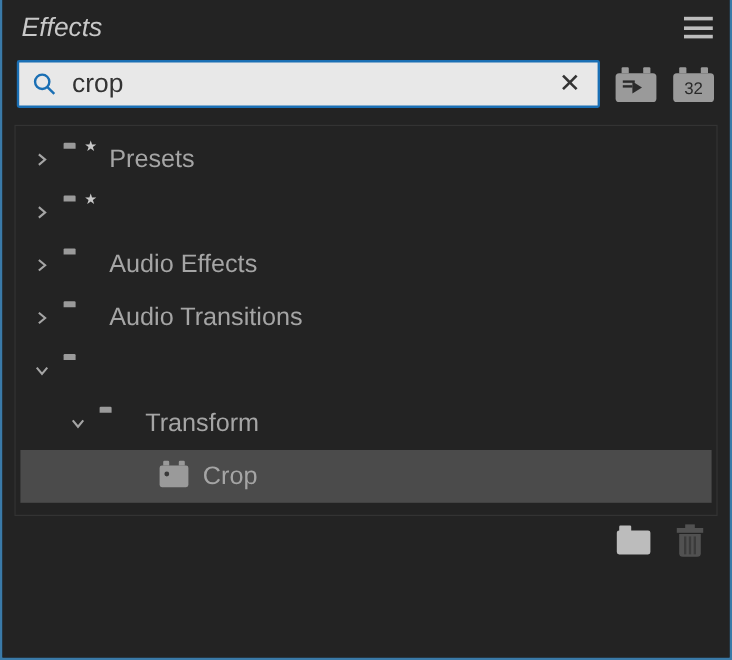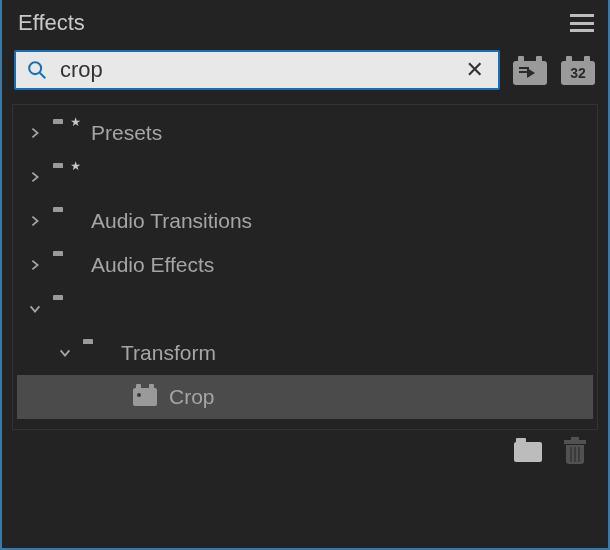"Effects" .panel-header { font-style: none -> italic }
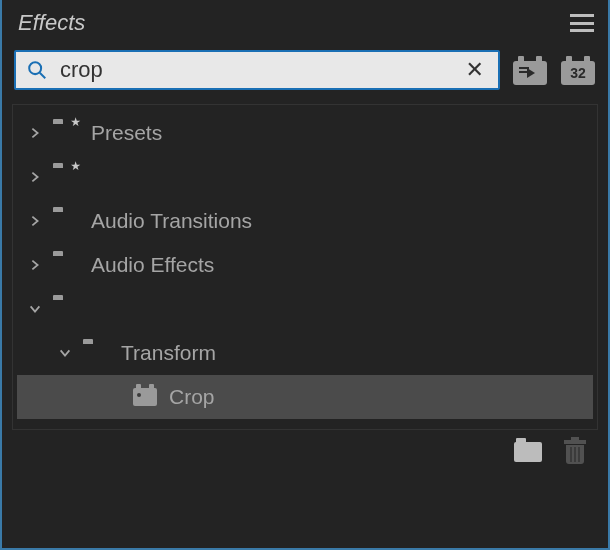"32" .chip-body { font-weight: 700 -> 400 }
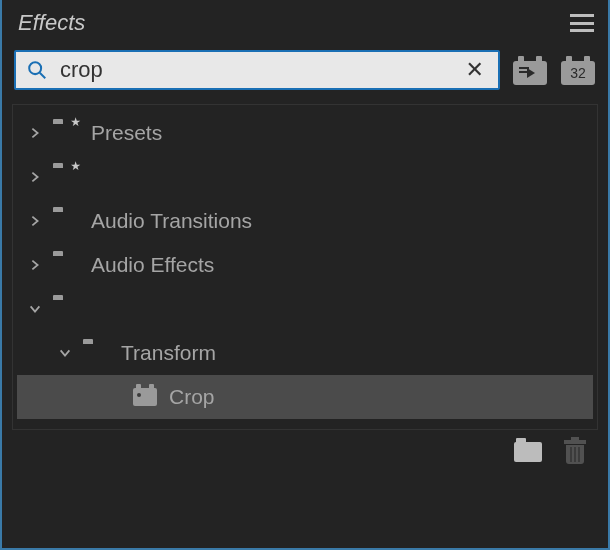"Audio Transitions" div.tree-row { order: before "Audio Effects" -> after "Audio Effects" }
